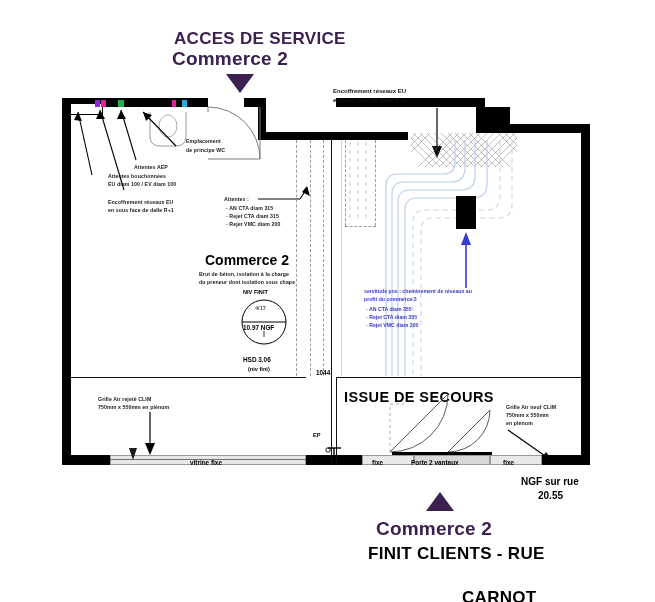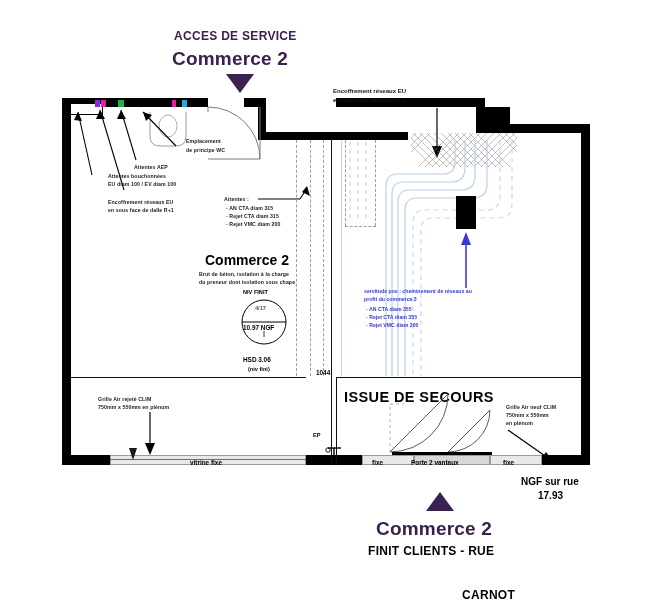"ACCES DE SERVICE" .title-sm { font-size: 12px -> 17px }
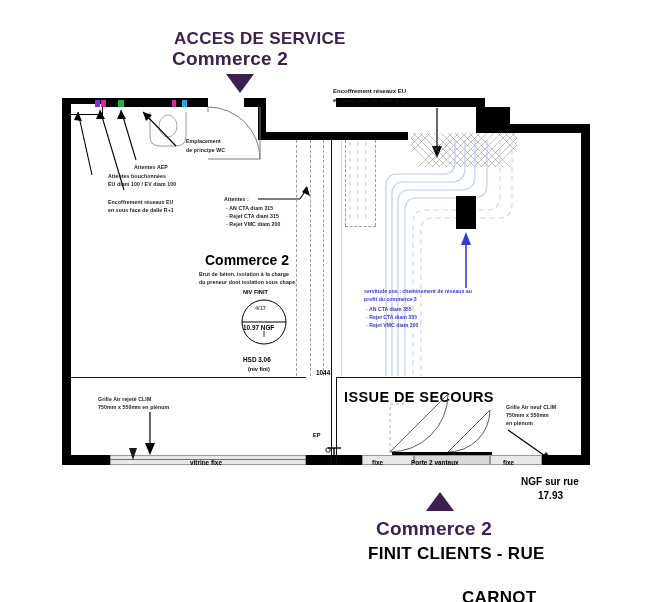"17.93" div.t { text: 17.93 -> 20.55 }
